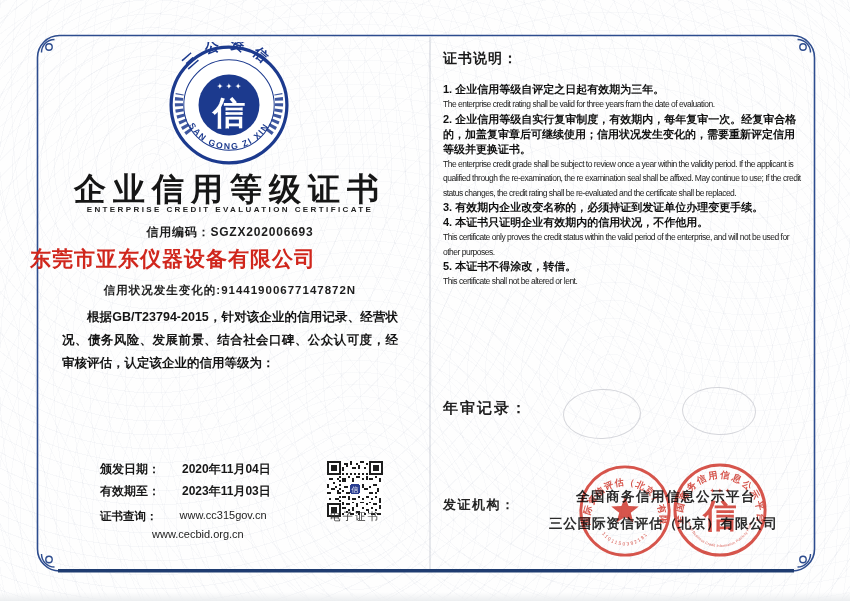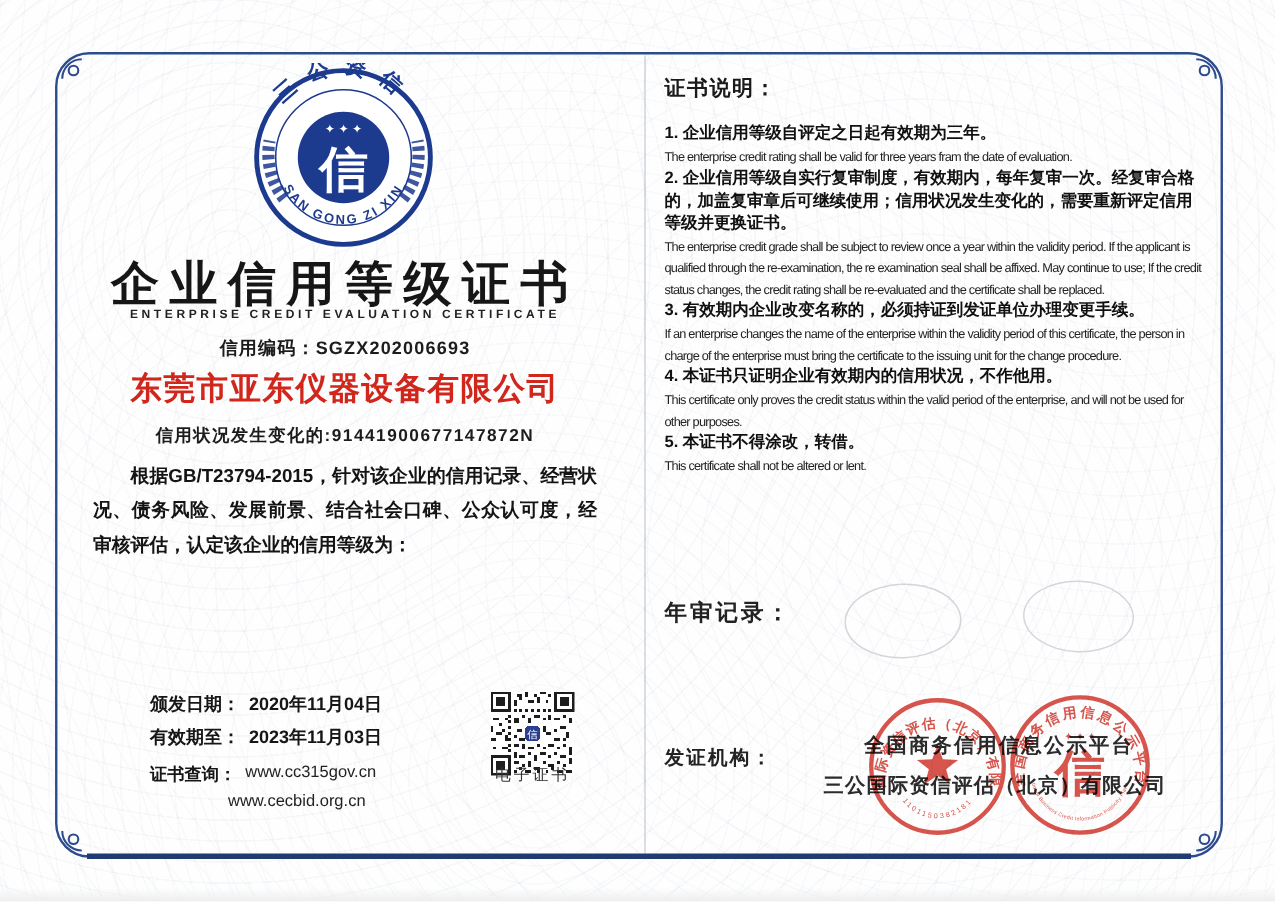"If an enterprise changes the" div.en { html: <div>If an enterprise changes the name of the enterprise within the validity period of this certificate, the person in charge of the enterprise must bring the certificate to the issuing unit for the change procedure.</div> -> none }
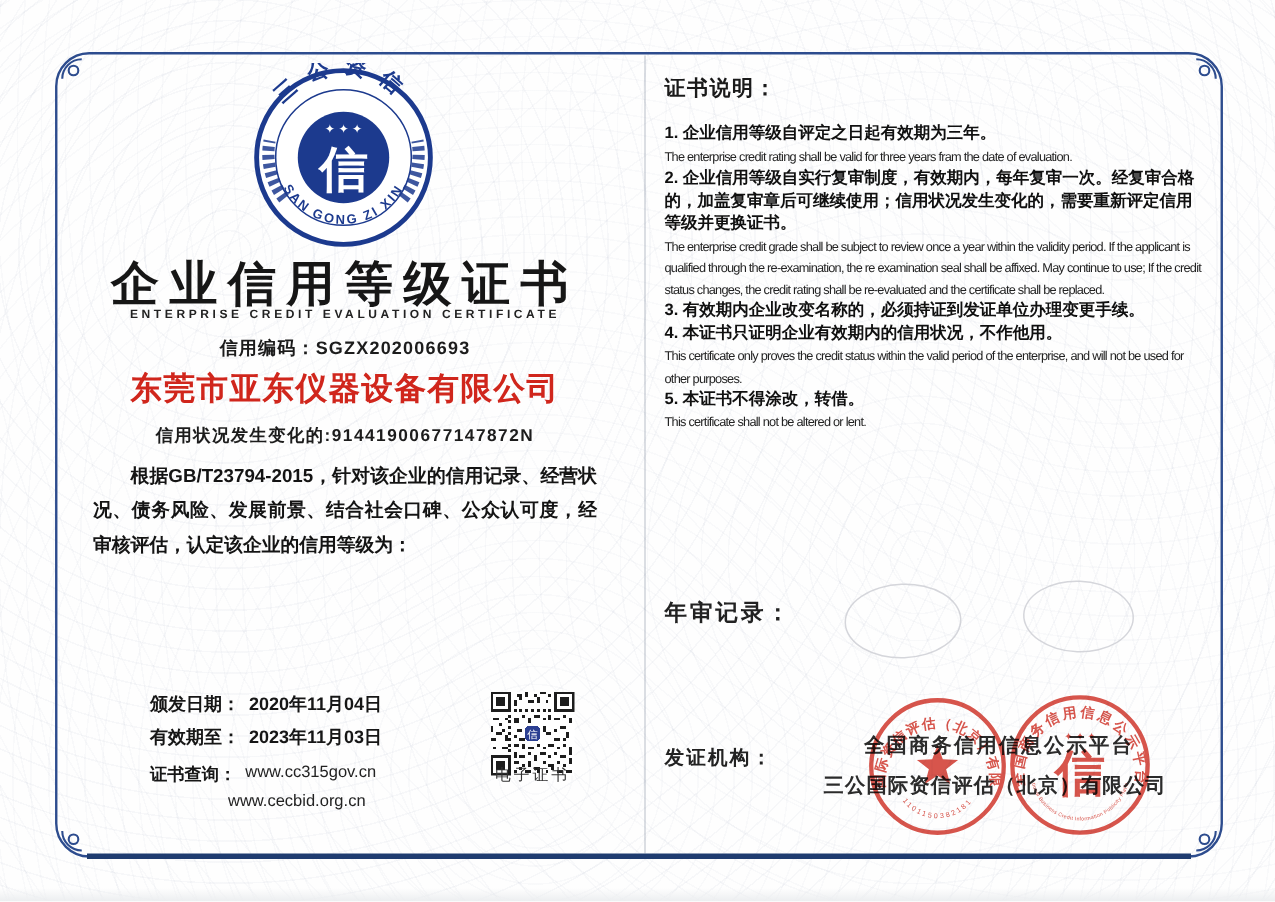"东莞市亚东仪器设备有限公司" .company { text-align: center -> none }
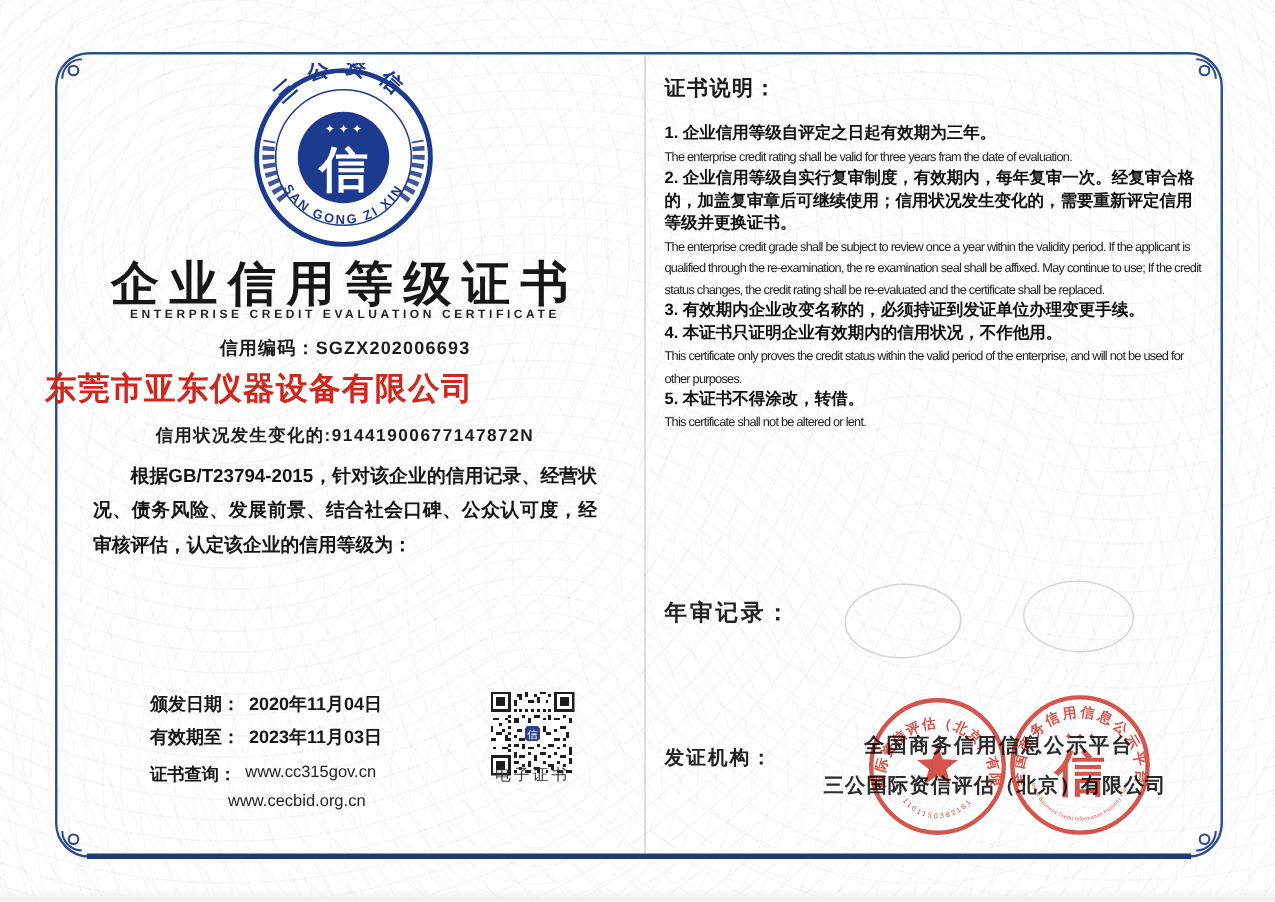"颁发日期：" .meta-row { gap: 6px -> 22px }
